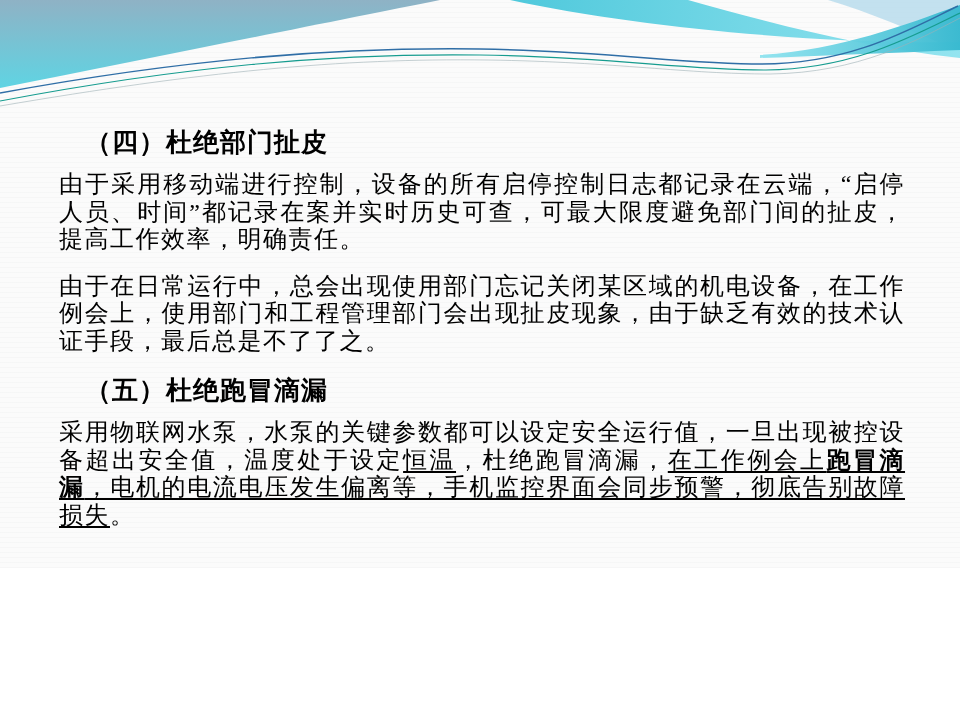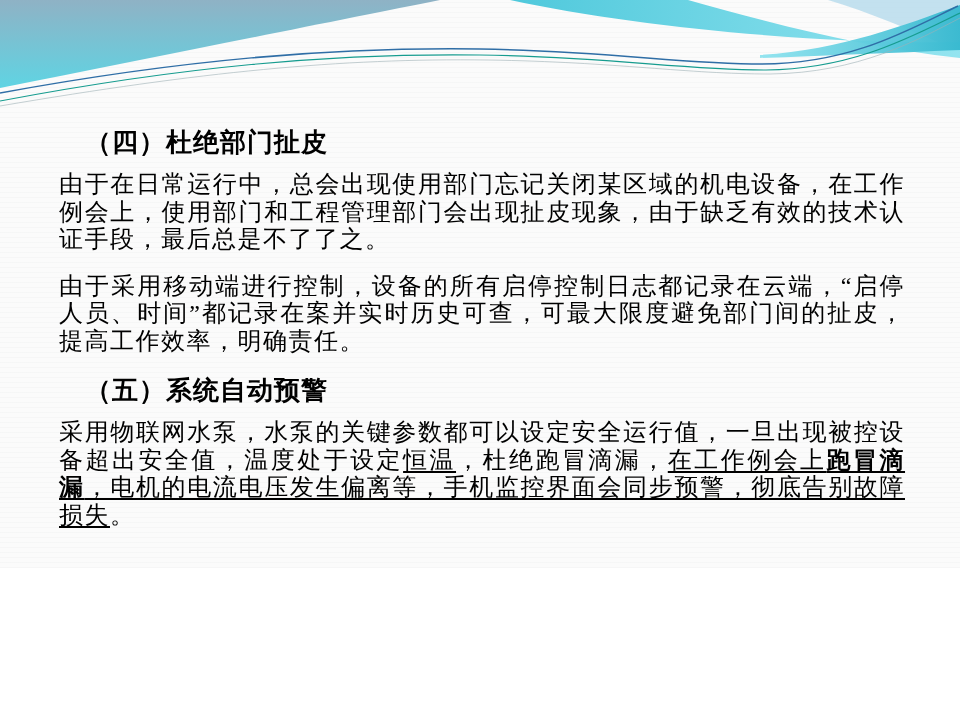"由于在日常运行中，总会出现使用部门忘记关闭某区域的机电设备，在工作例会上，使用部" p.paragraph { order: before "由于采用移动端进行控制，设备的所有启停控制日志都记录在云端，“启停人员、时间”都" -> after "由于采用移动端进行控制，设备的所有启停控制日志都记录在云端，“启停人员、时间”都" }
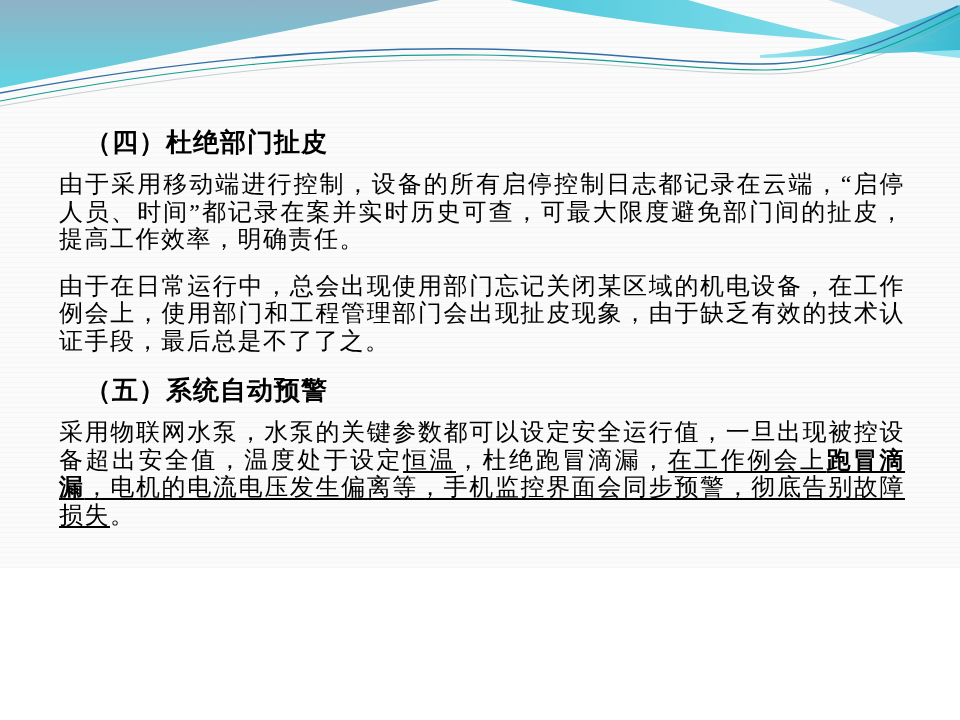"（五）系统自动预警" span { text: 系统自动预警 -> 杜绝跑冒滴漏 }
